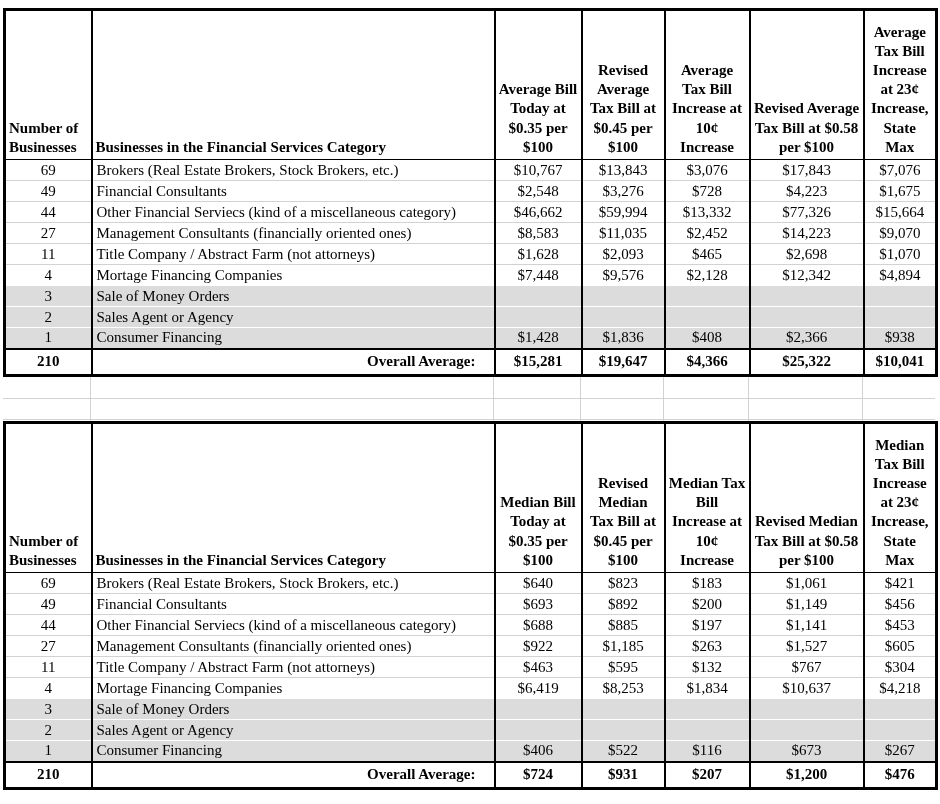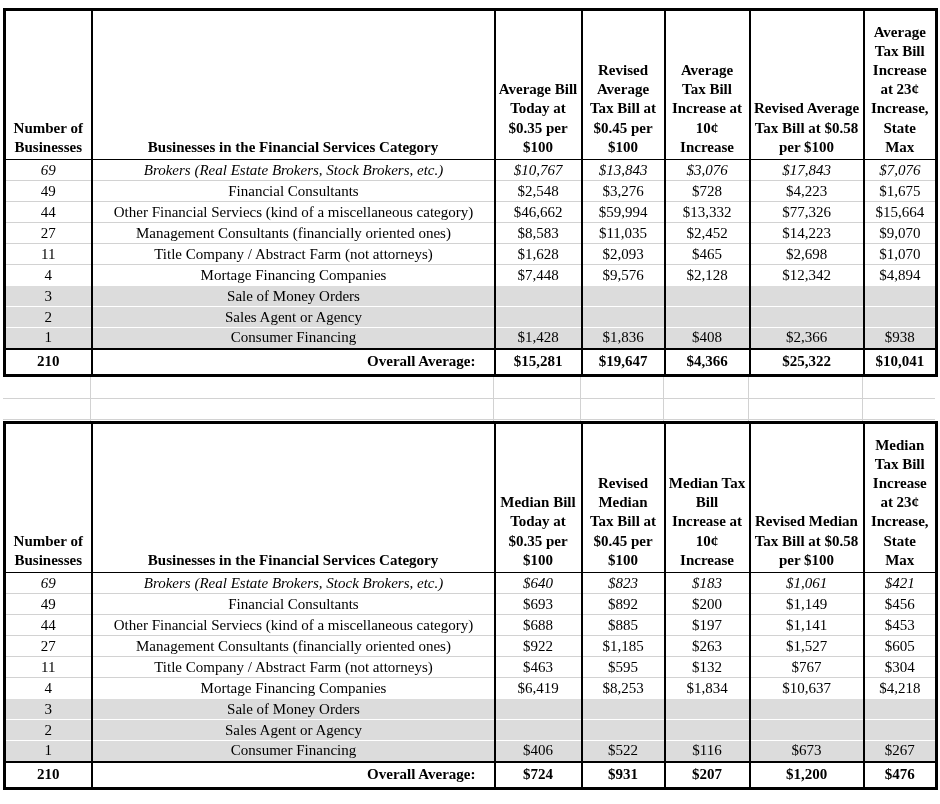"Number of Businesses" .fin-table thead th.left { text-align: center -> left }
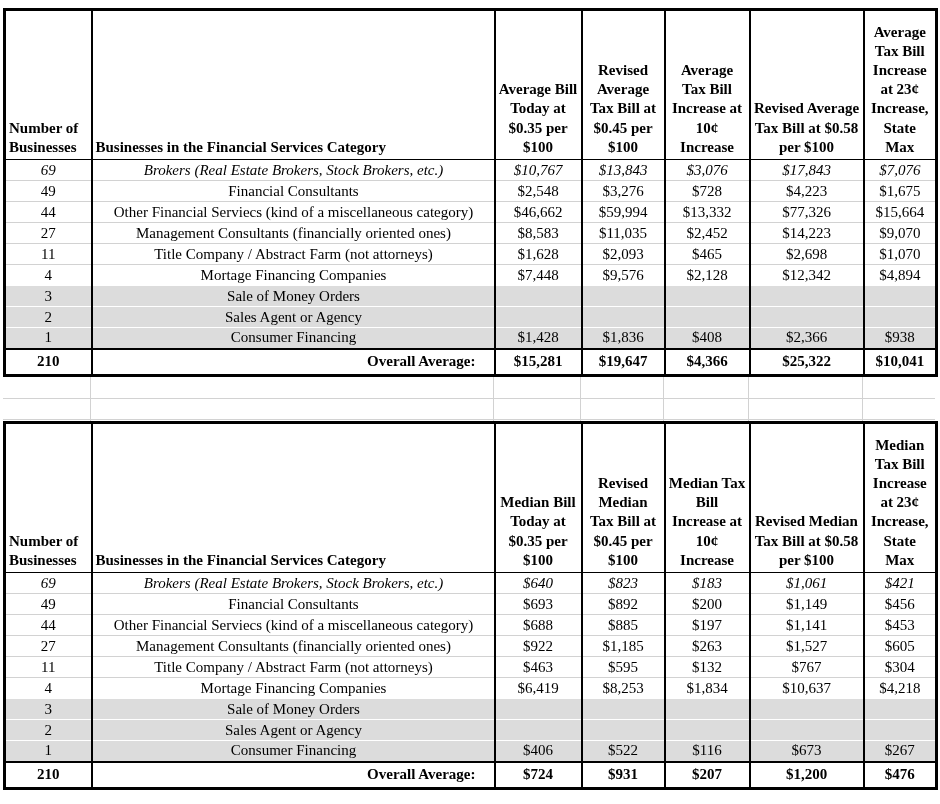"69" .fin-table tbody tr:first-child td { font-style: italic -> none }
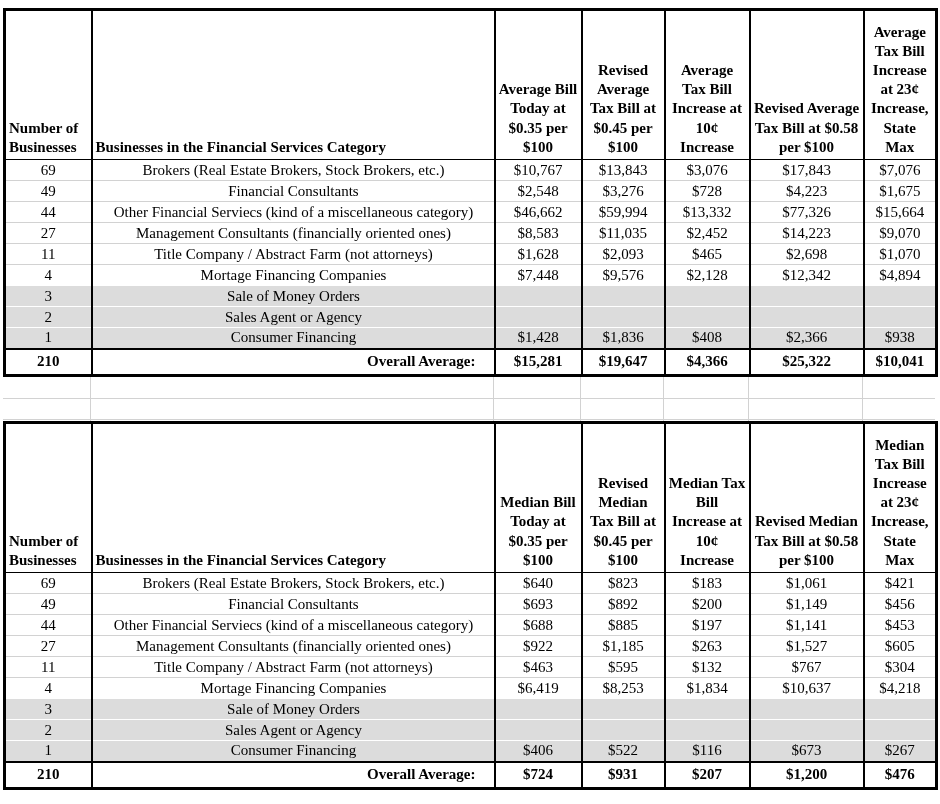"Brokers (Real Estate Brokers, Stock" .fin-table td.category { text-align: center -> left }
